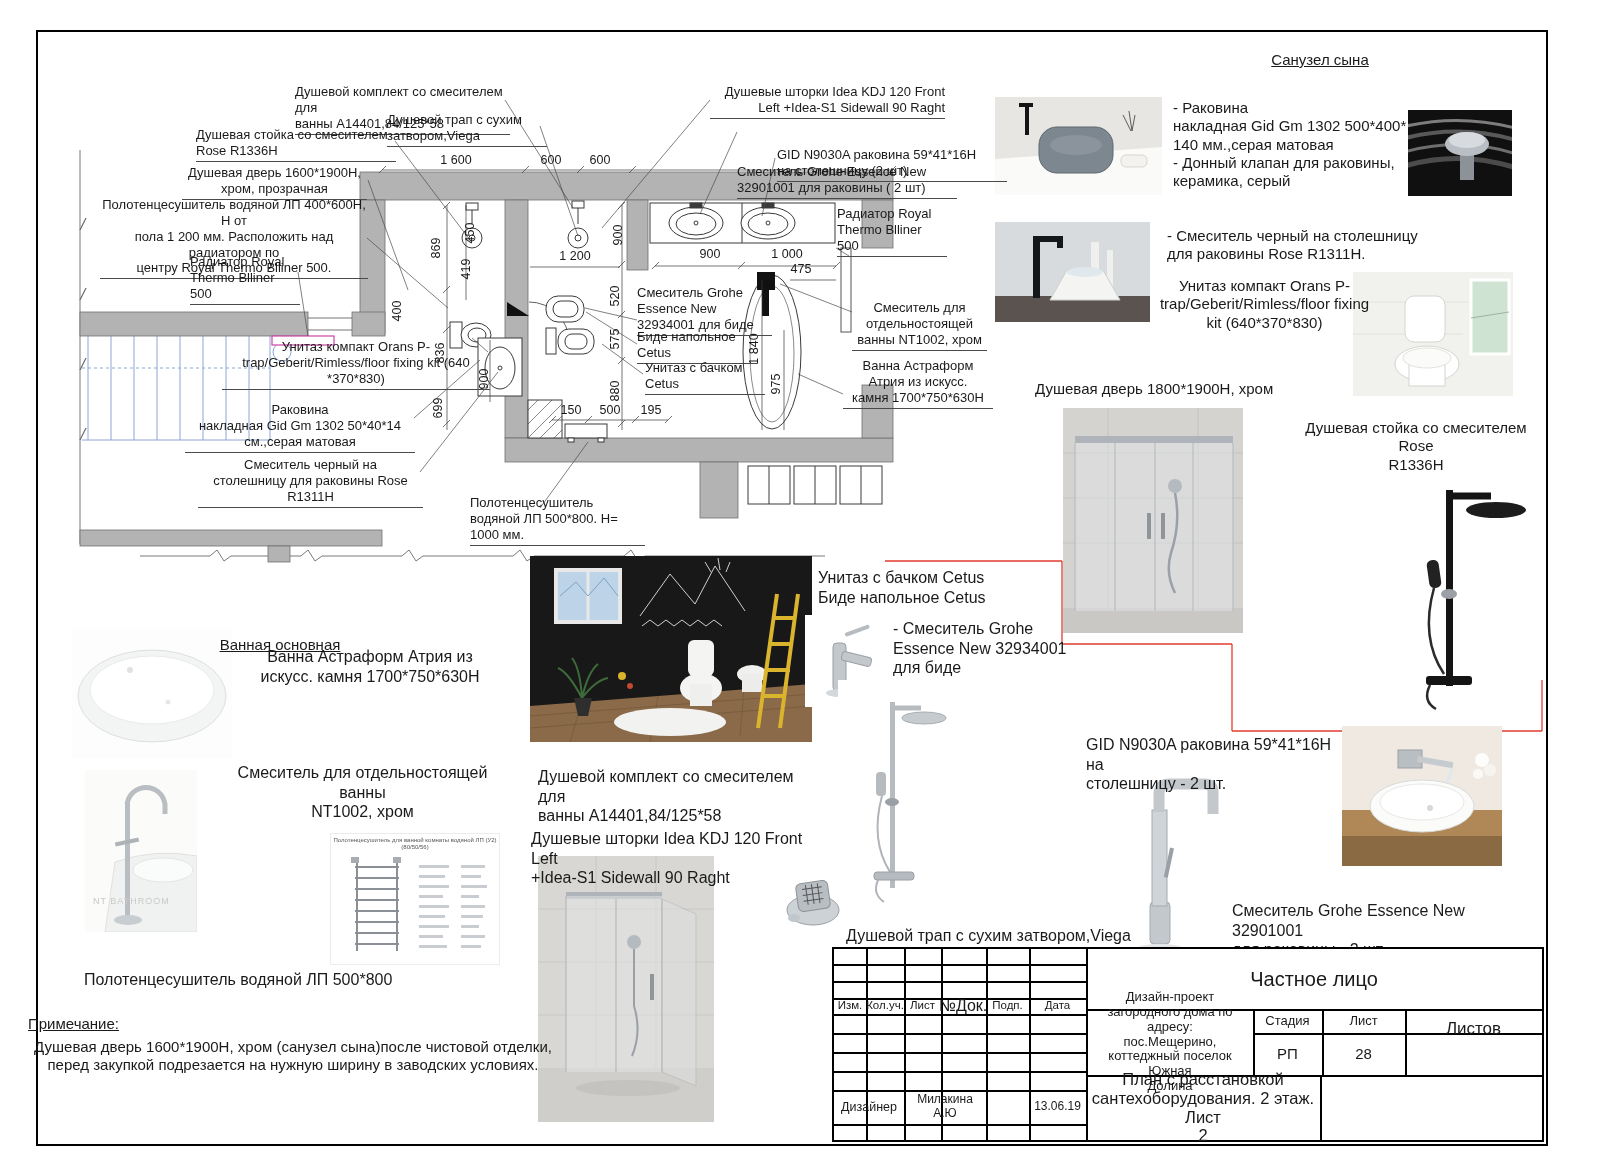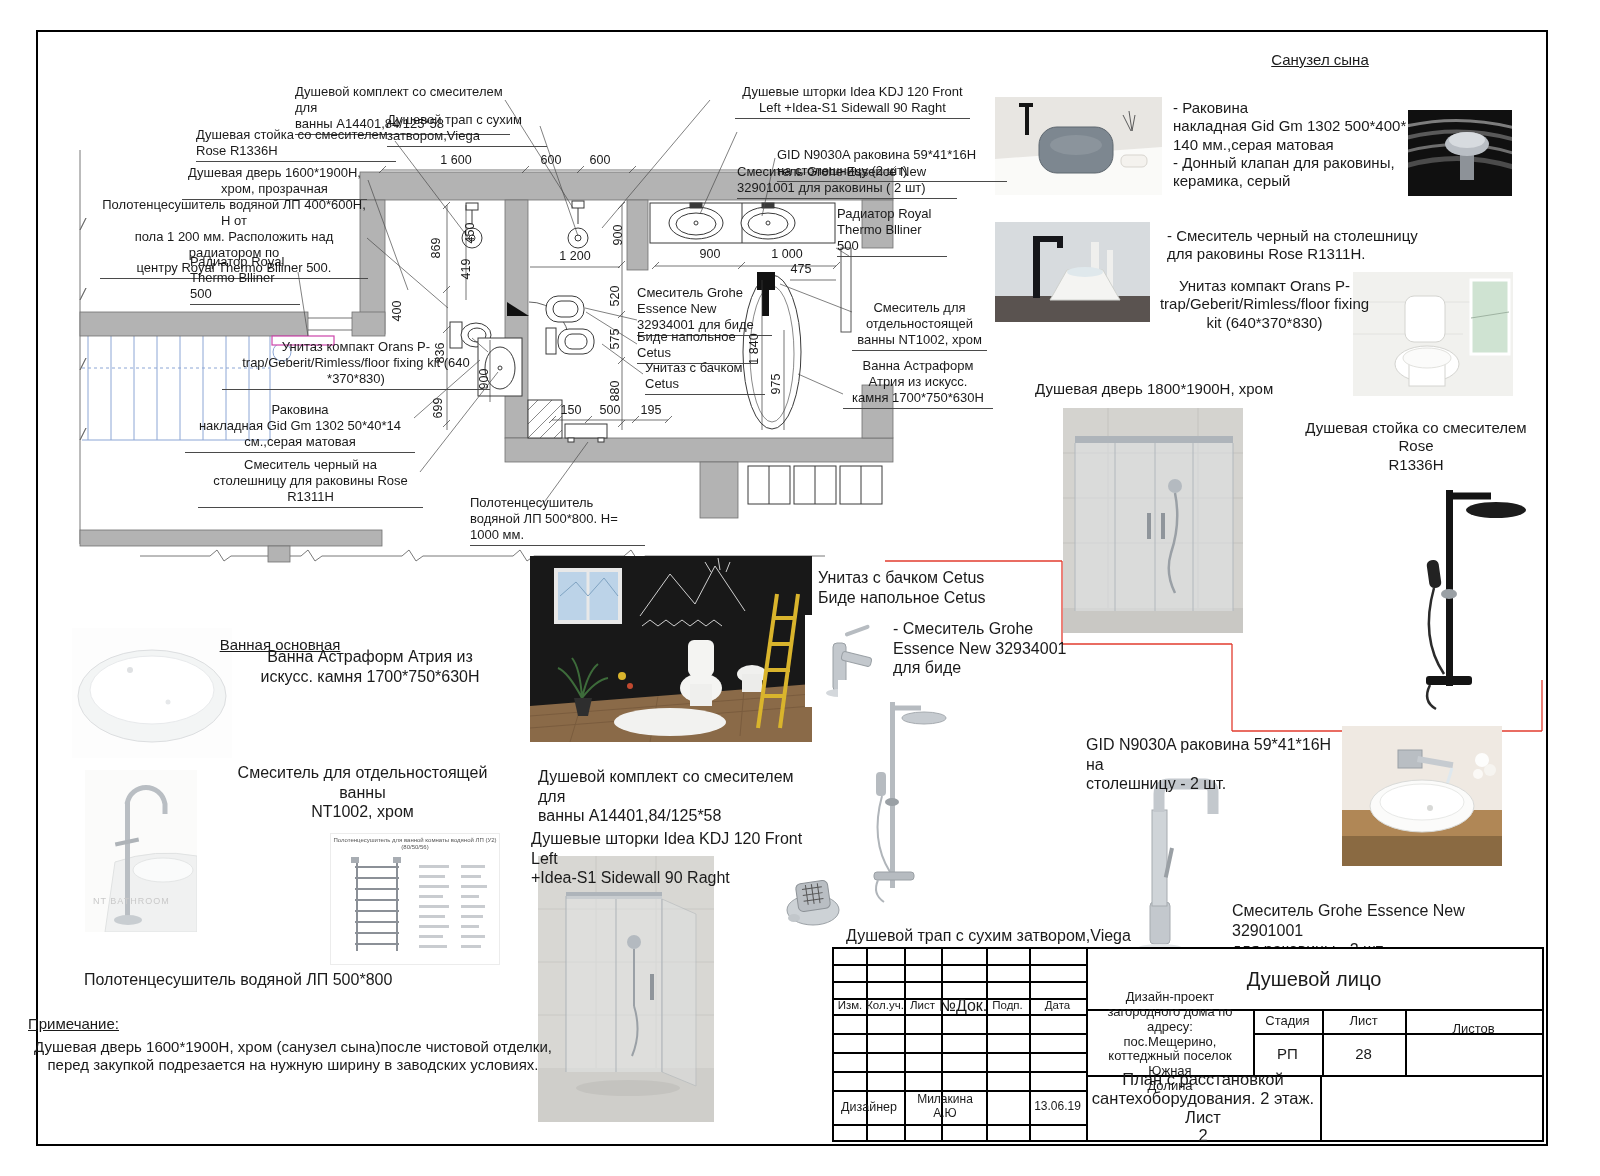"Душевые шторки Idea KDJ 120 Front" div.lbl { margin-left: 25px -> none; text-align: center -> right }
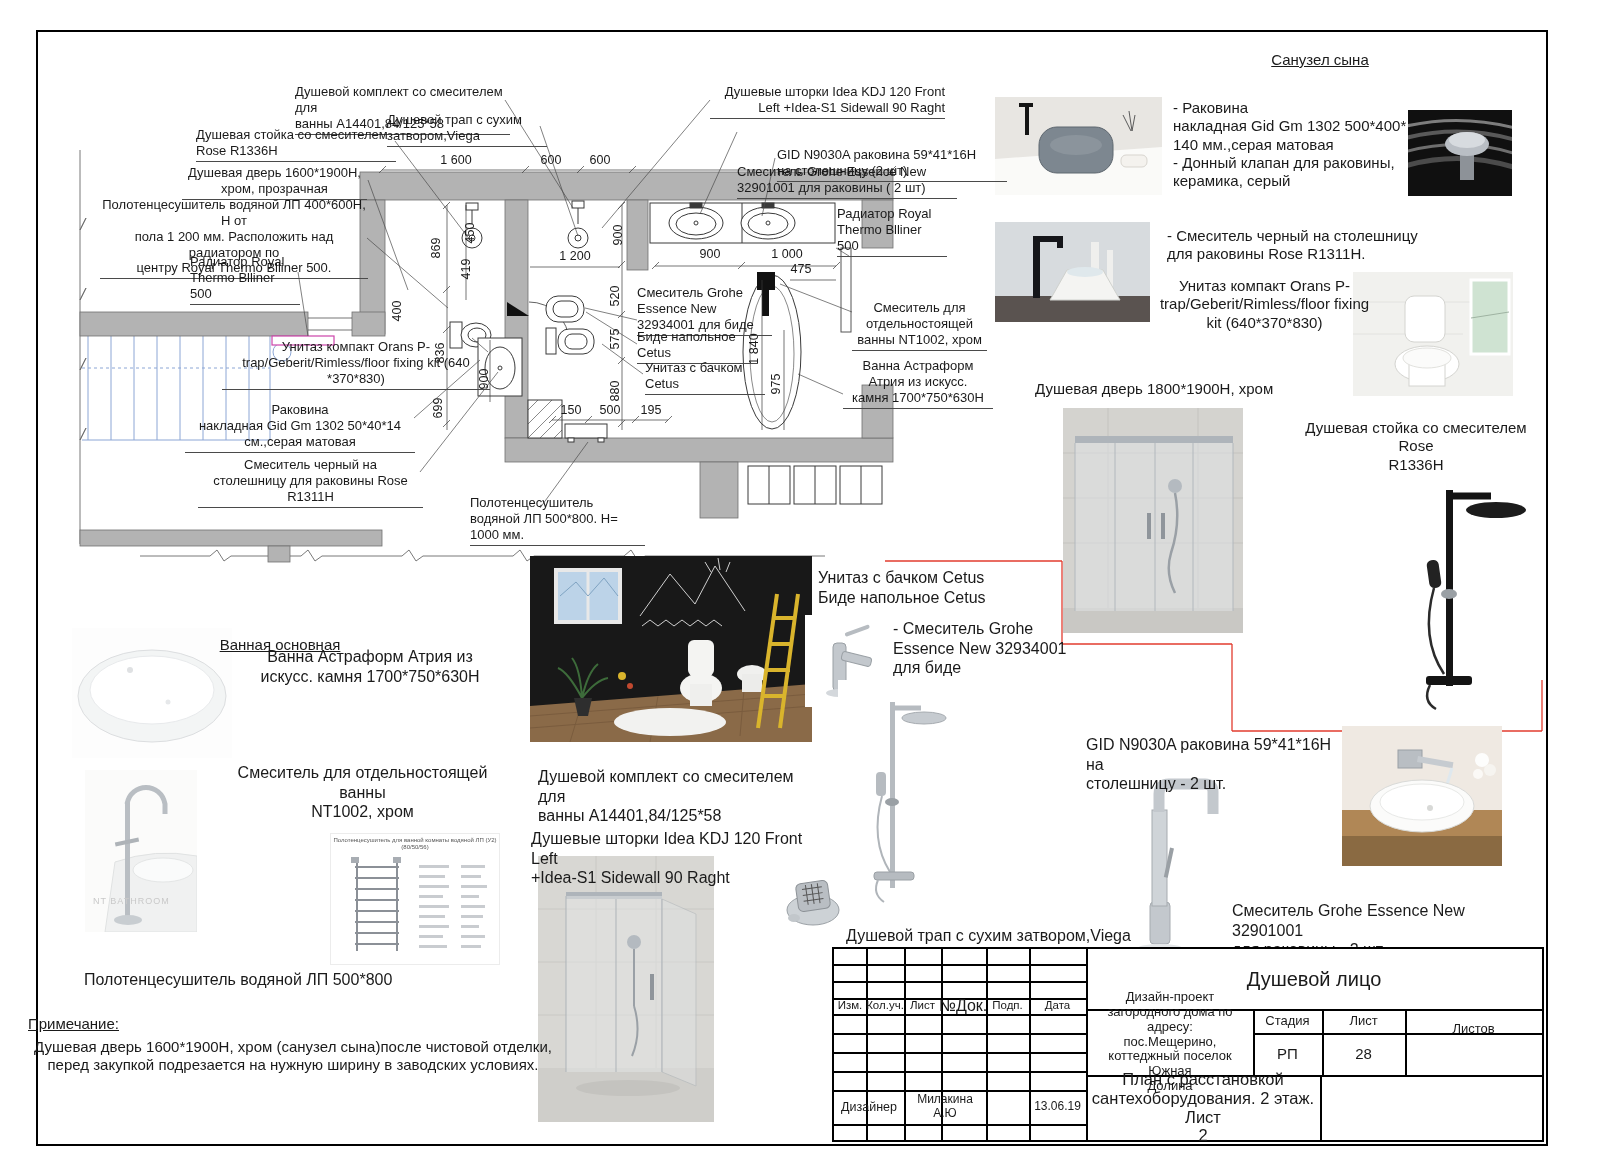"Душевой лицо" div.tbl-cell { text: Душевой -> Частное }
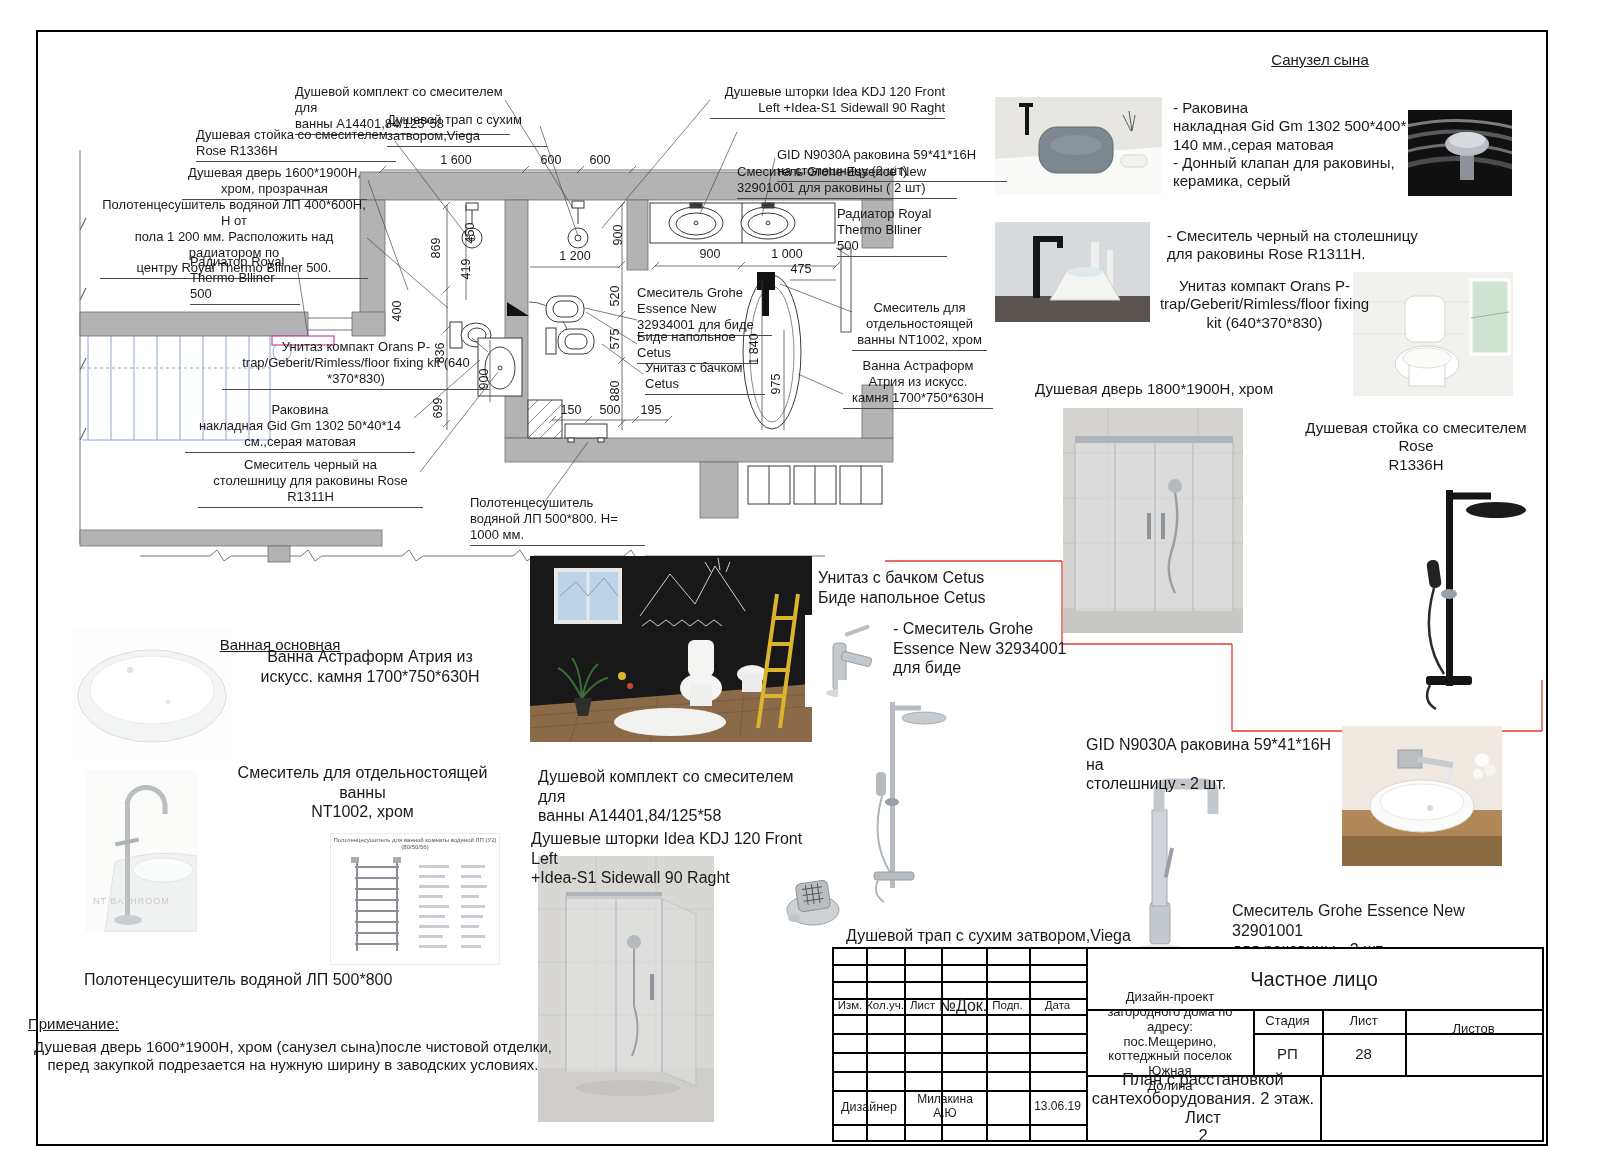"Листов" div.tbl-cell { font-size: 13px -> 17px }
